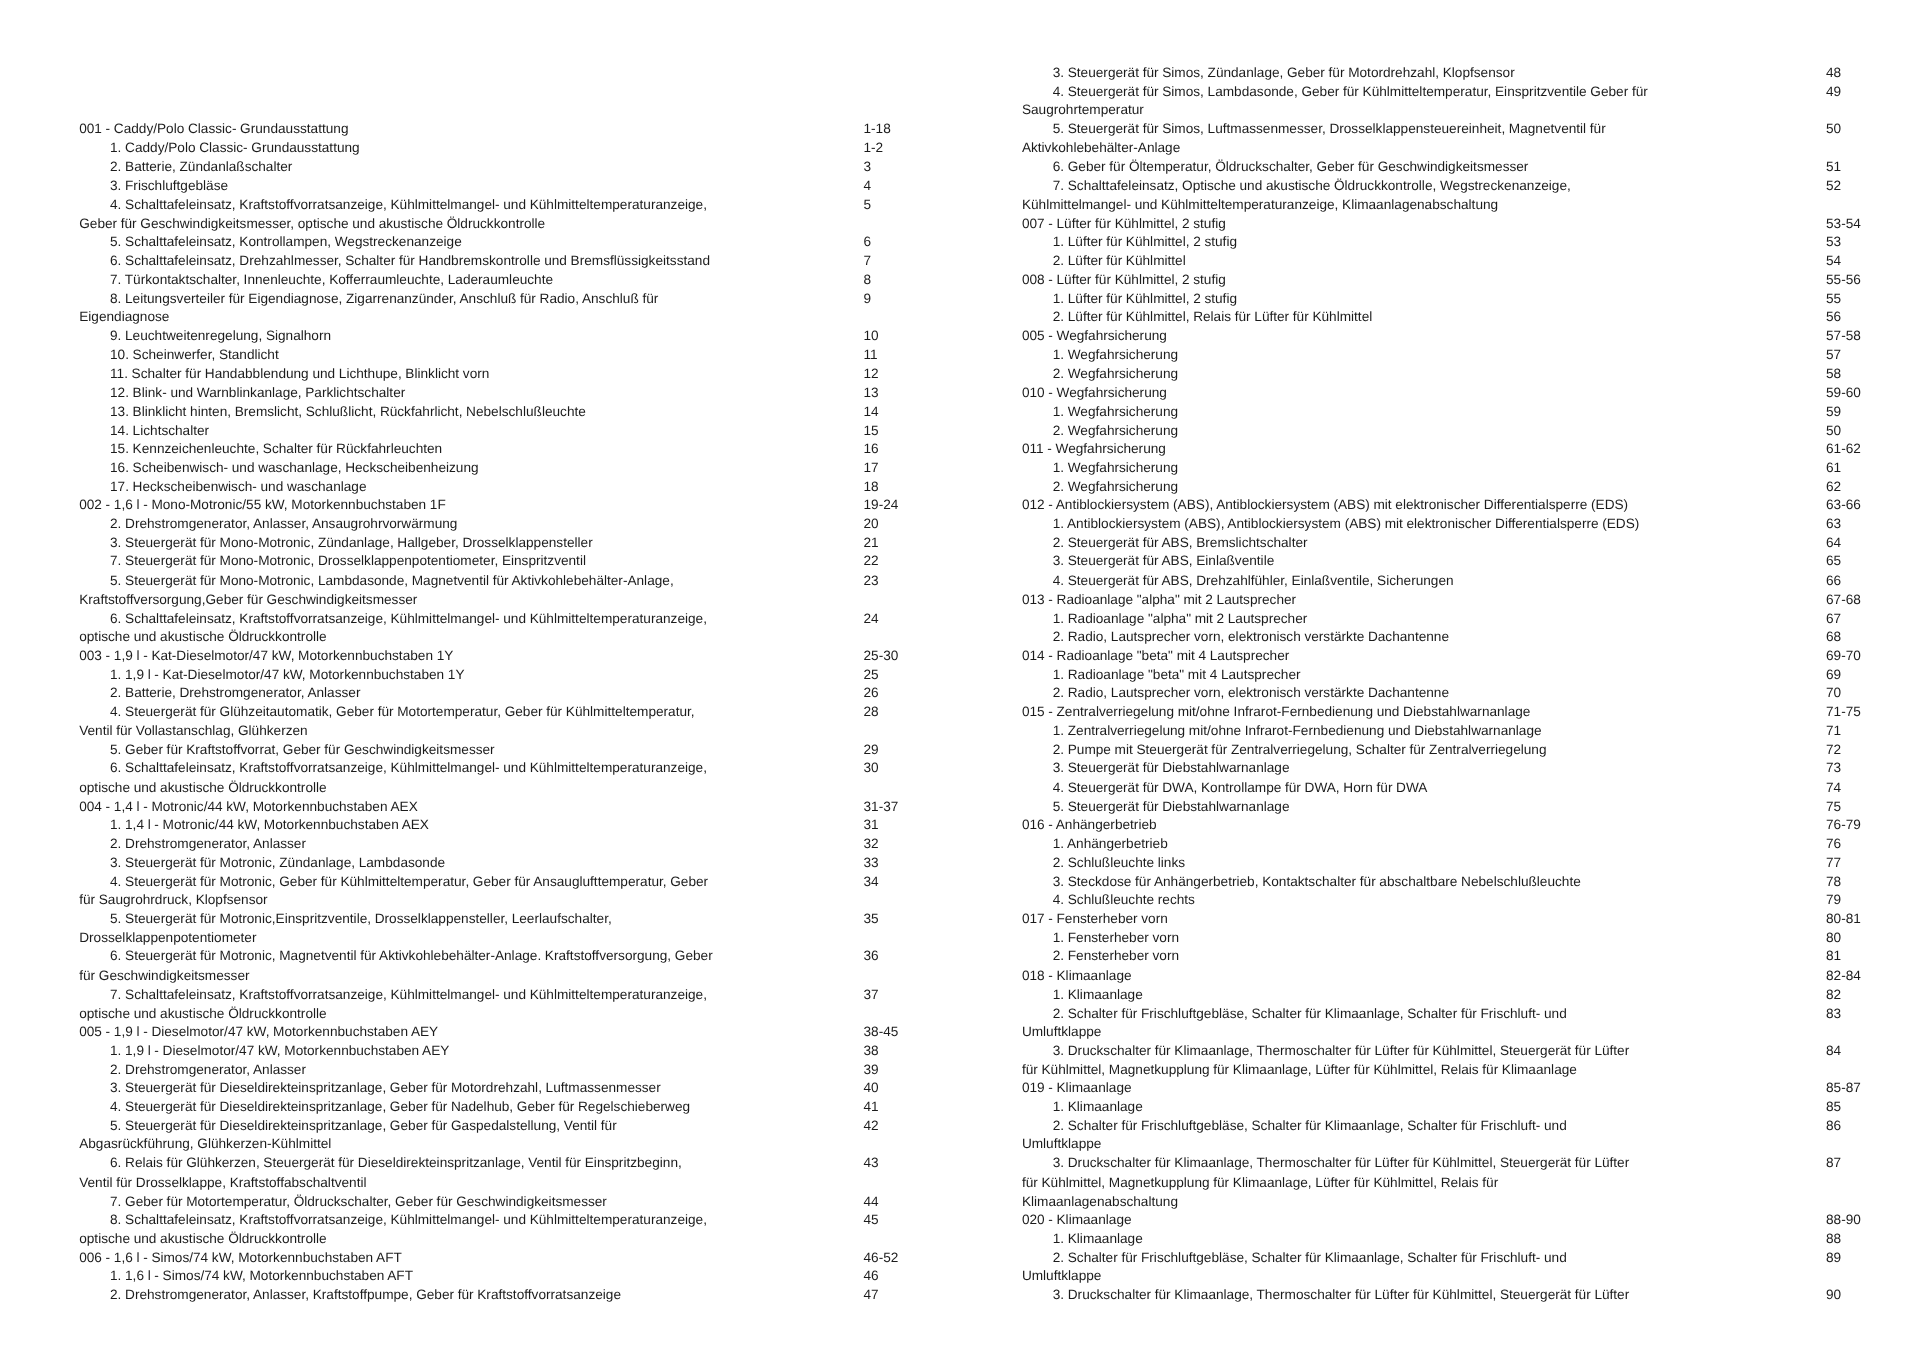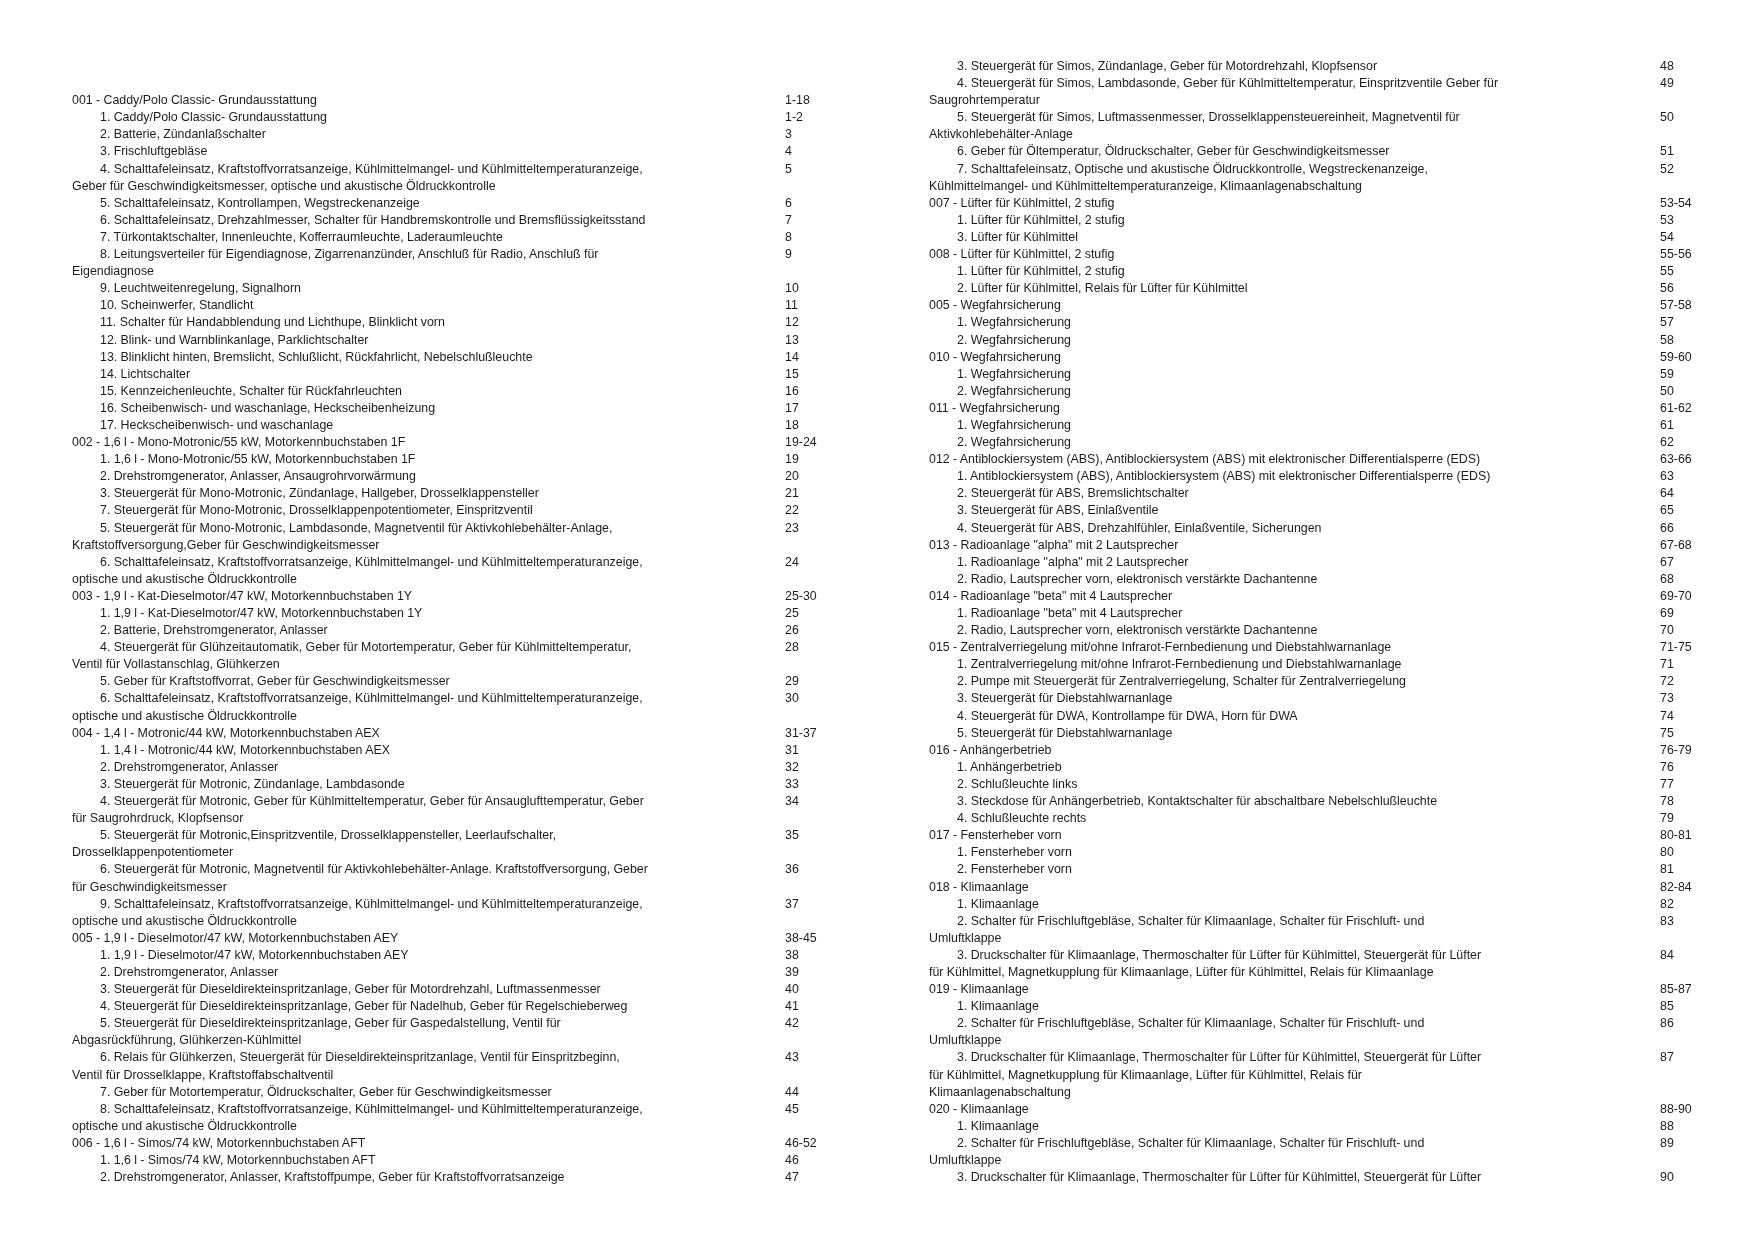"3. Lüfter für Kühlmittel" span.l1 { text: 3 -> 2 }
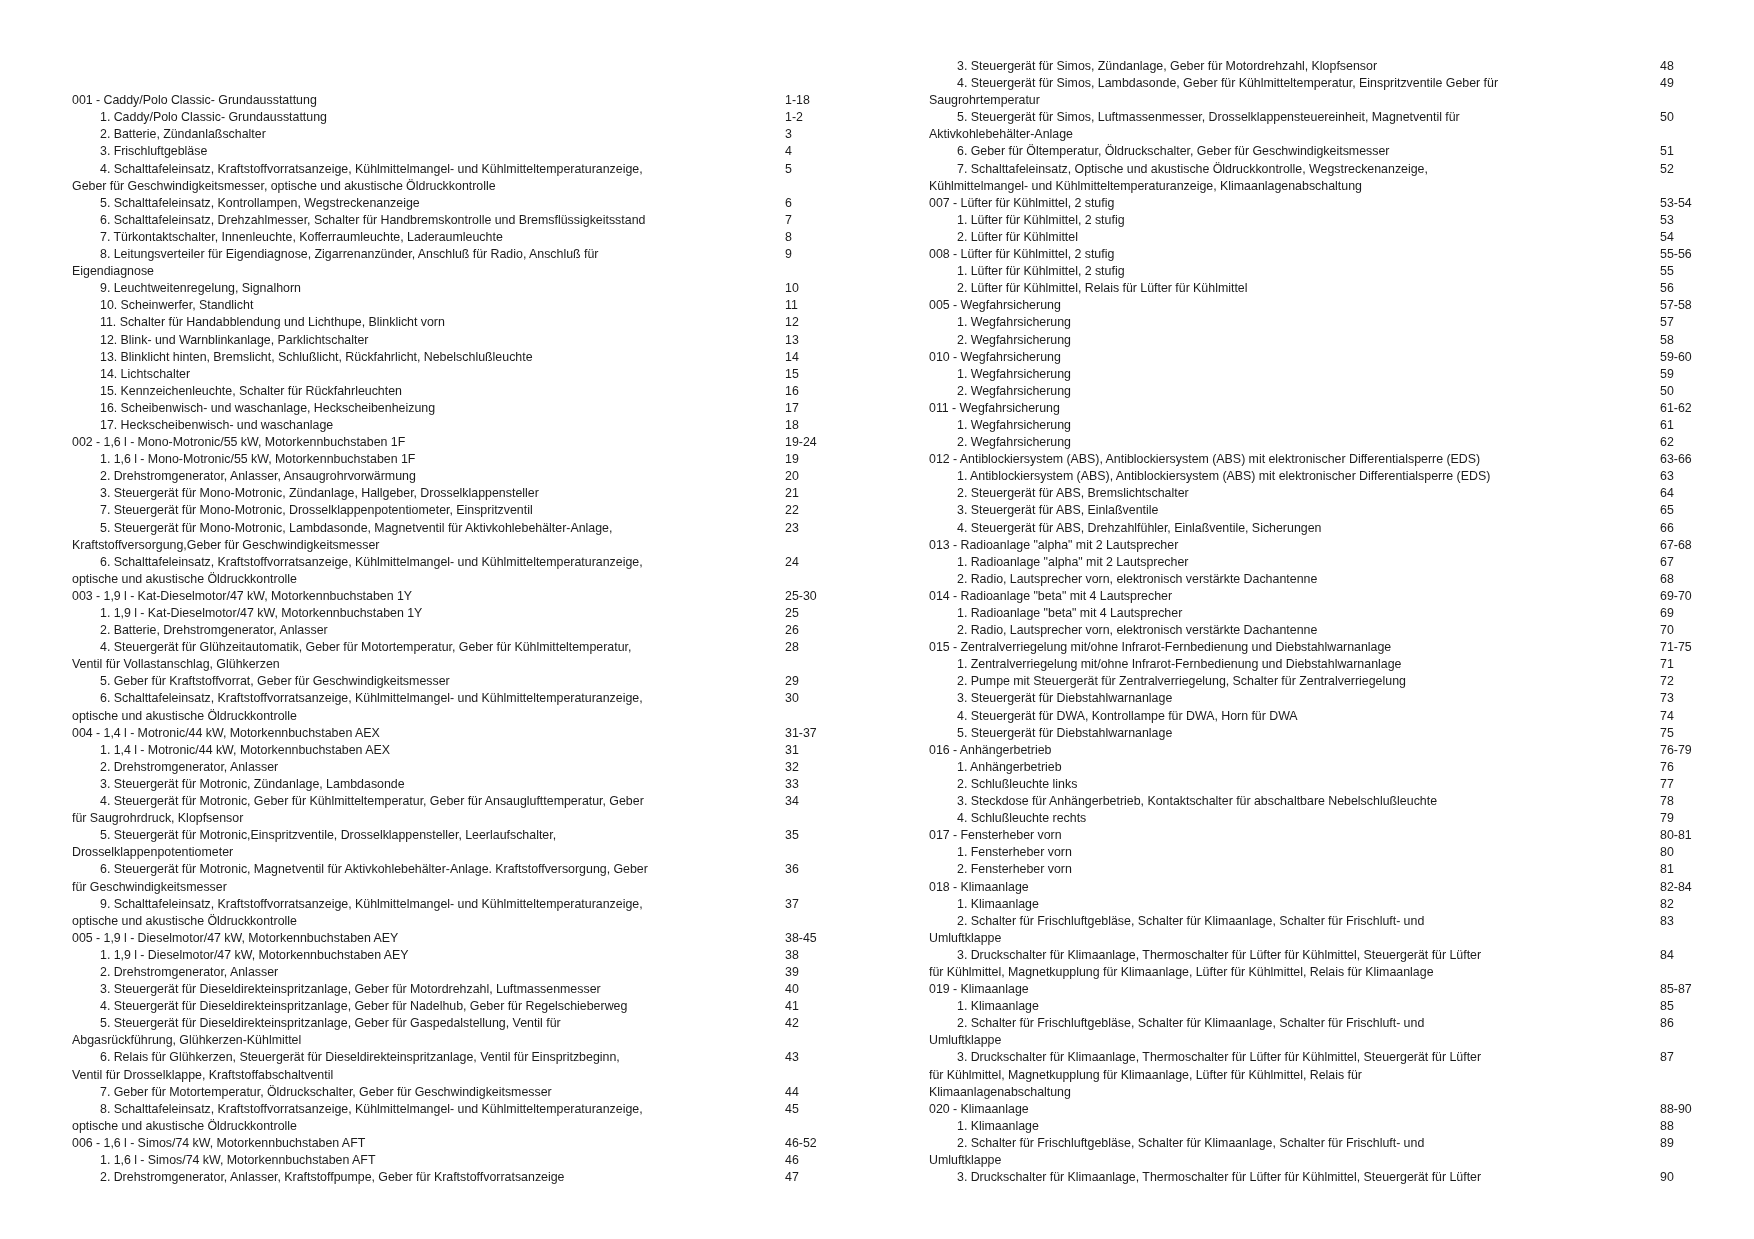"1. 1,6 l - Mono-Motronic/55" tr.lvl-item { html: <tr> <td> <span> <span>1. 1,6 l - Mono-Motronic/55 kW, Motorkennbuchstaben 1F</span> </span> </td> <td>19</td> </tr> -> none }
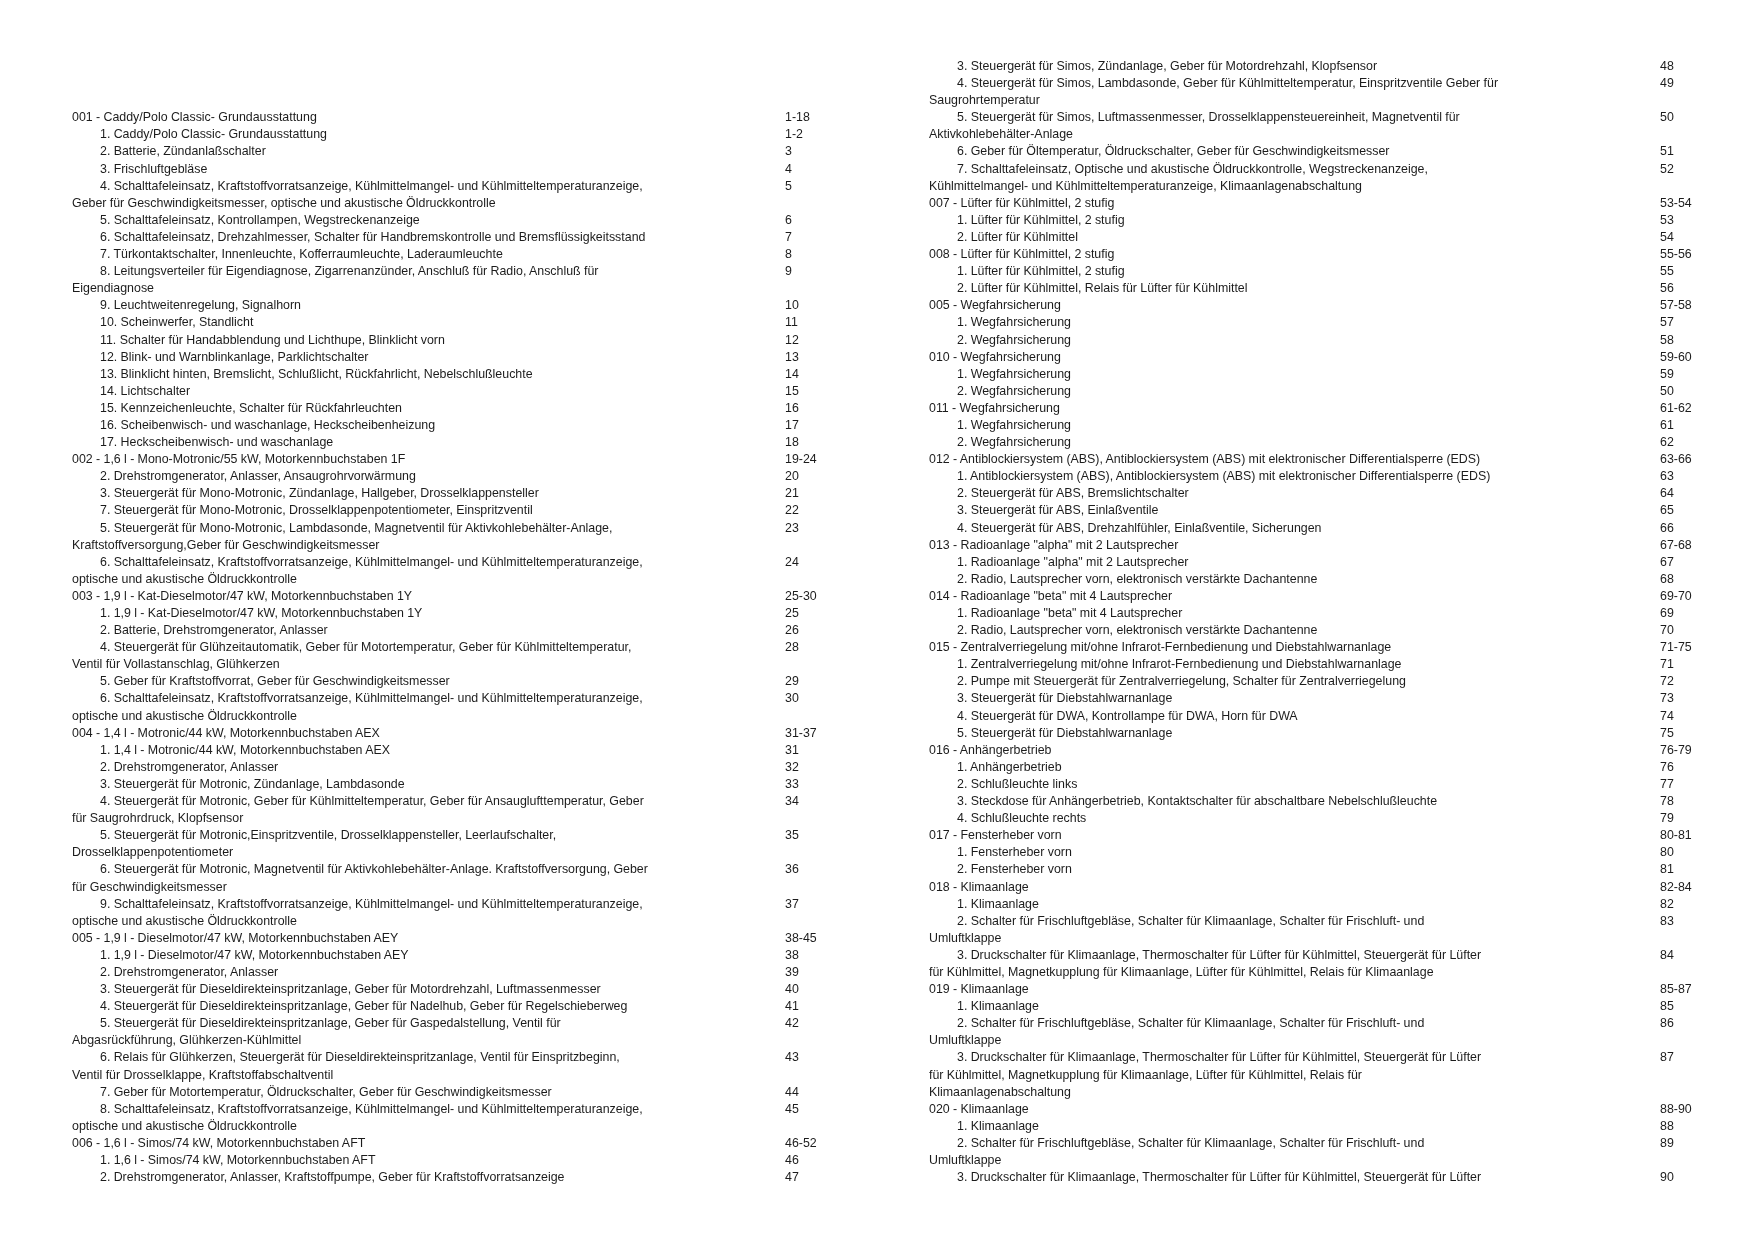"9. Schalttafeleinsatz," span.l1 { text: 9 -> 7 }
